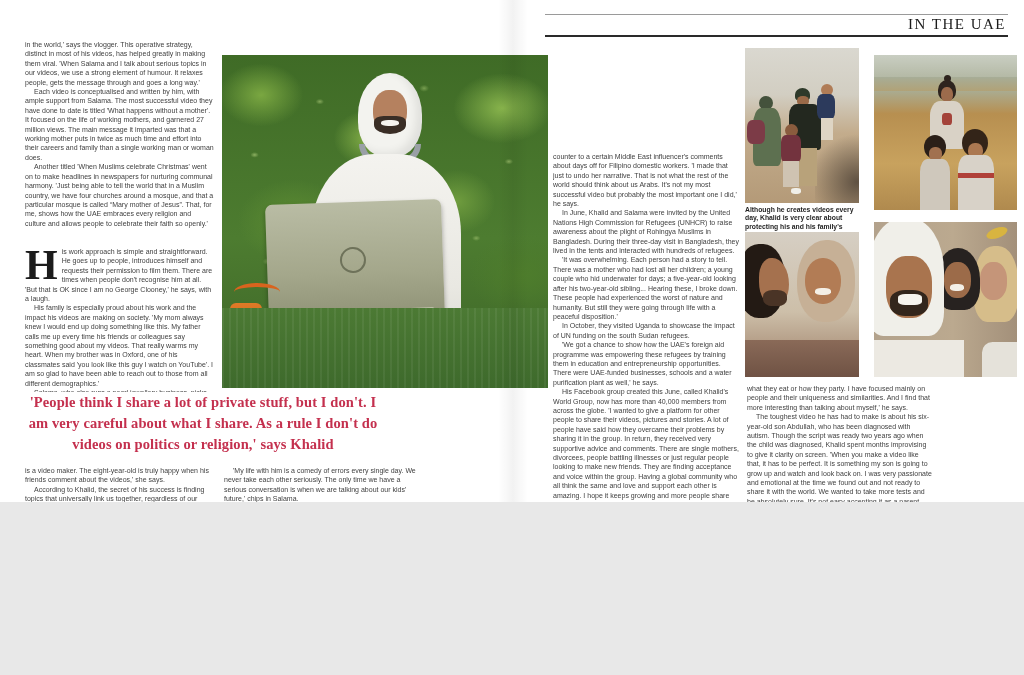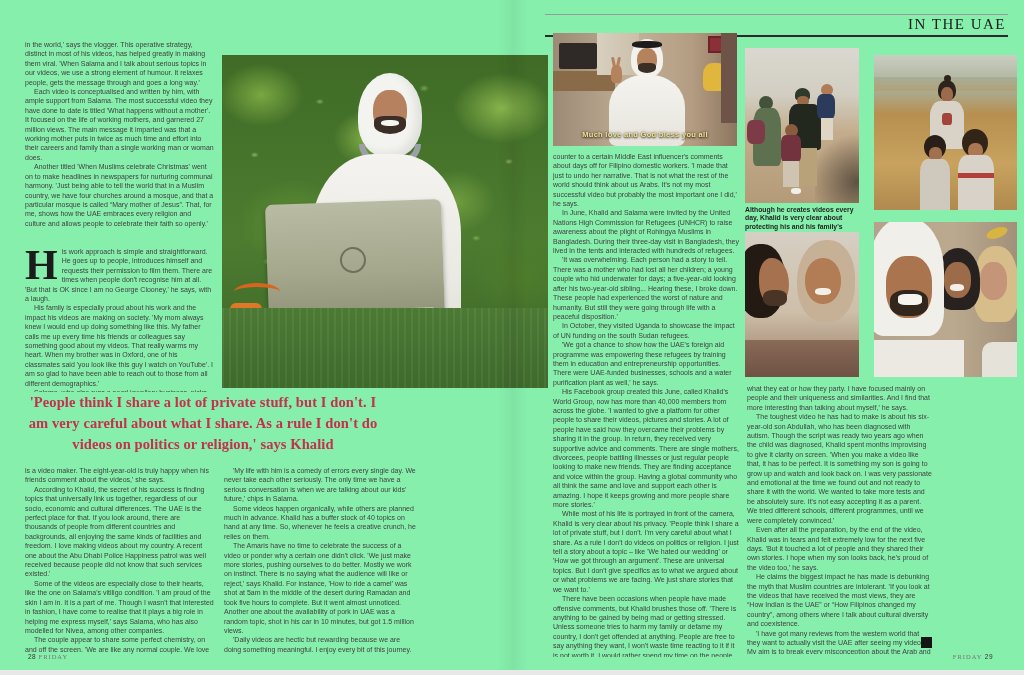"IN THE UAE" .canvas { background: #86efac -> #ffffff; height: 670px -> 502px }
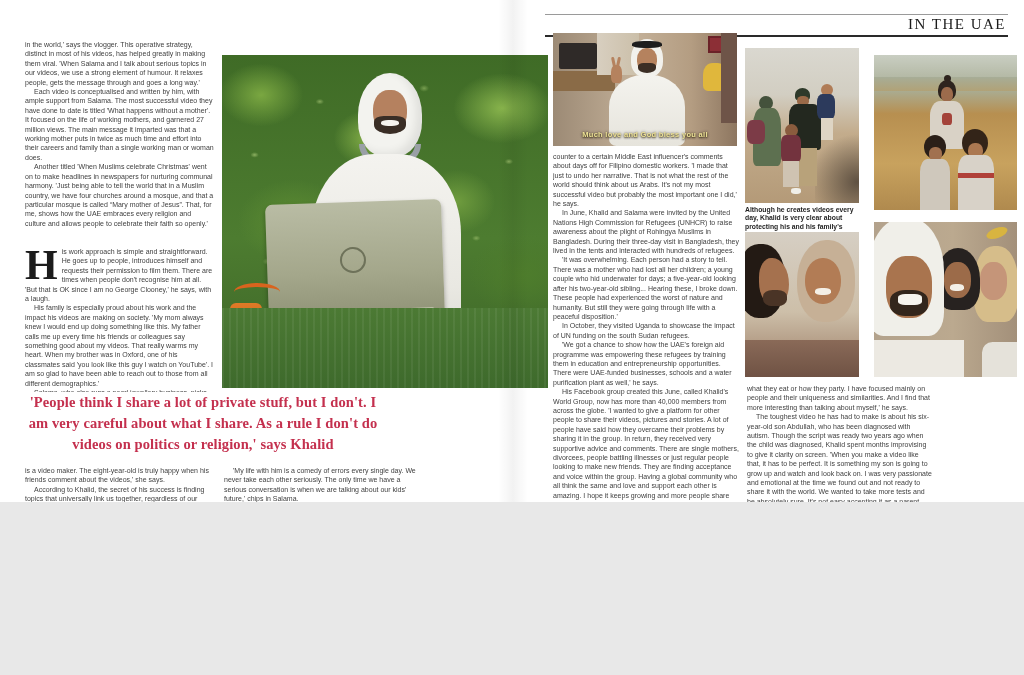"Much love and God bless" div.ph { html: <div> <div></div> <div></div> <div></div> <div></div> <div></div> <div></div> <div> <div></div> <div></div> <div></div> <div></div> <div></div> <div></div> <div></div> <div></div> </div> <div>Much love and God bless you all</div> </div> -> none }
